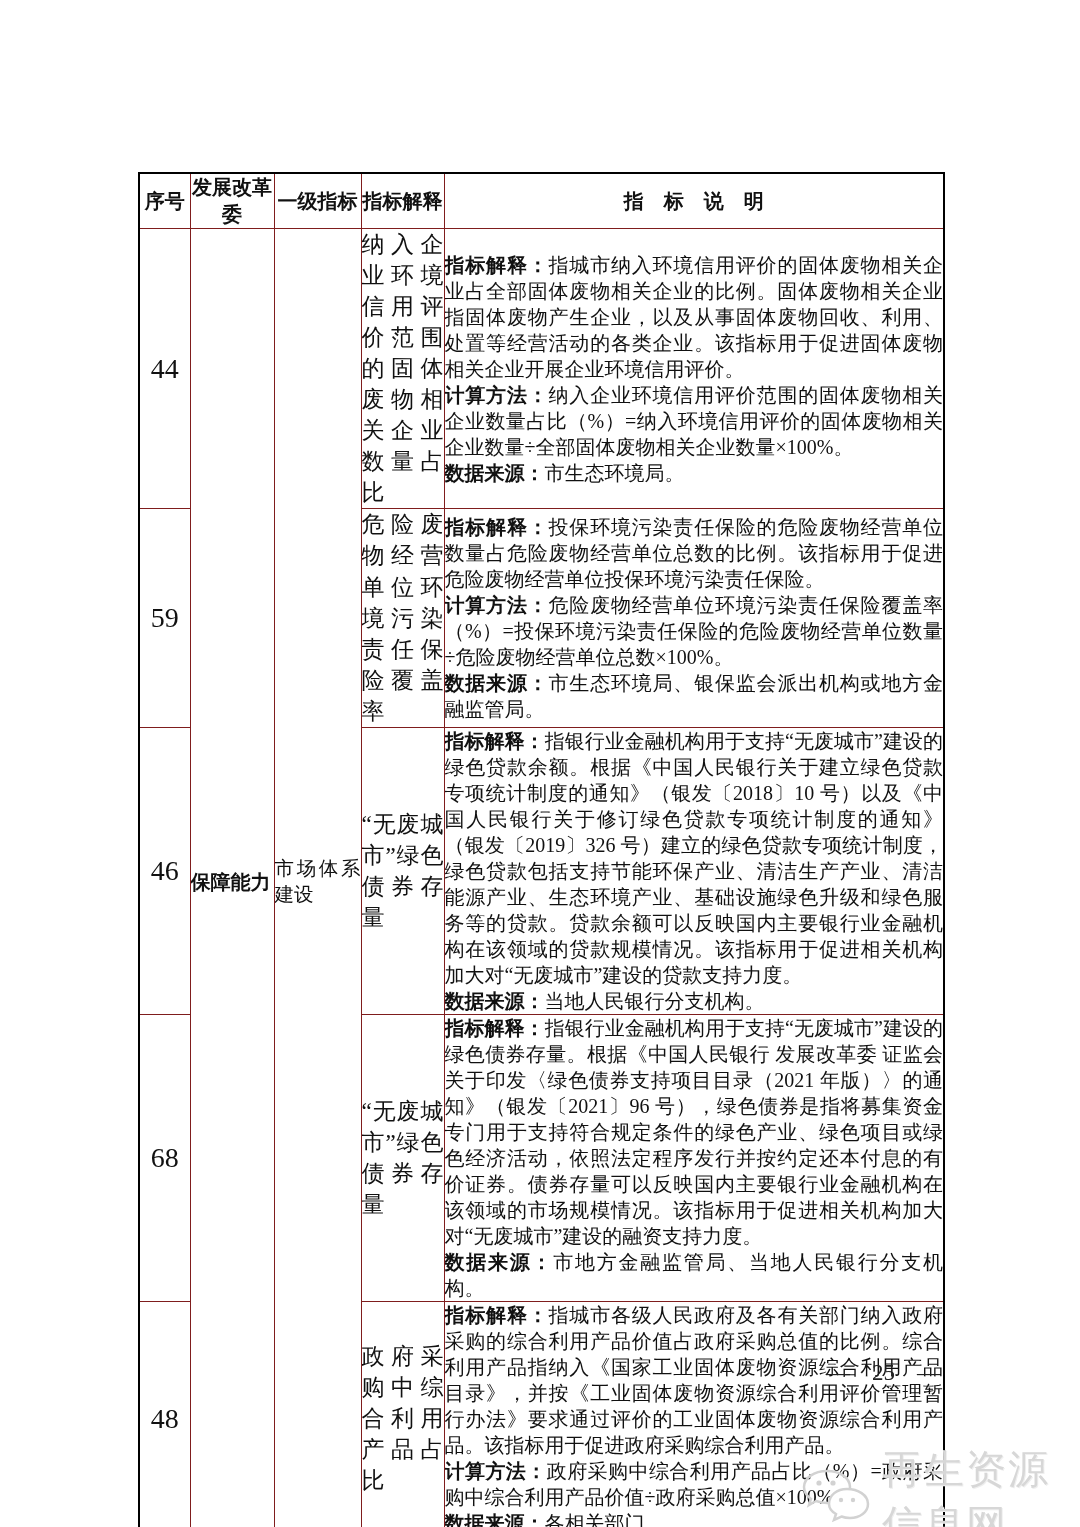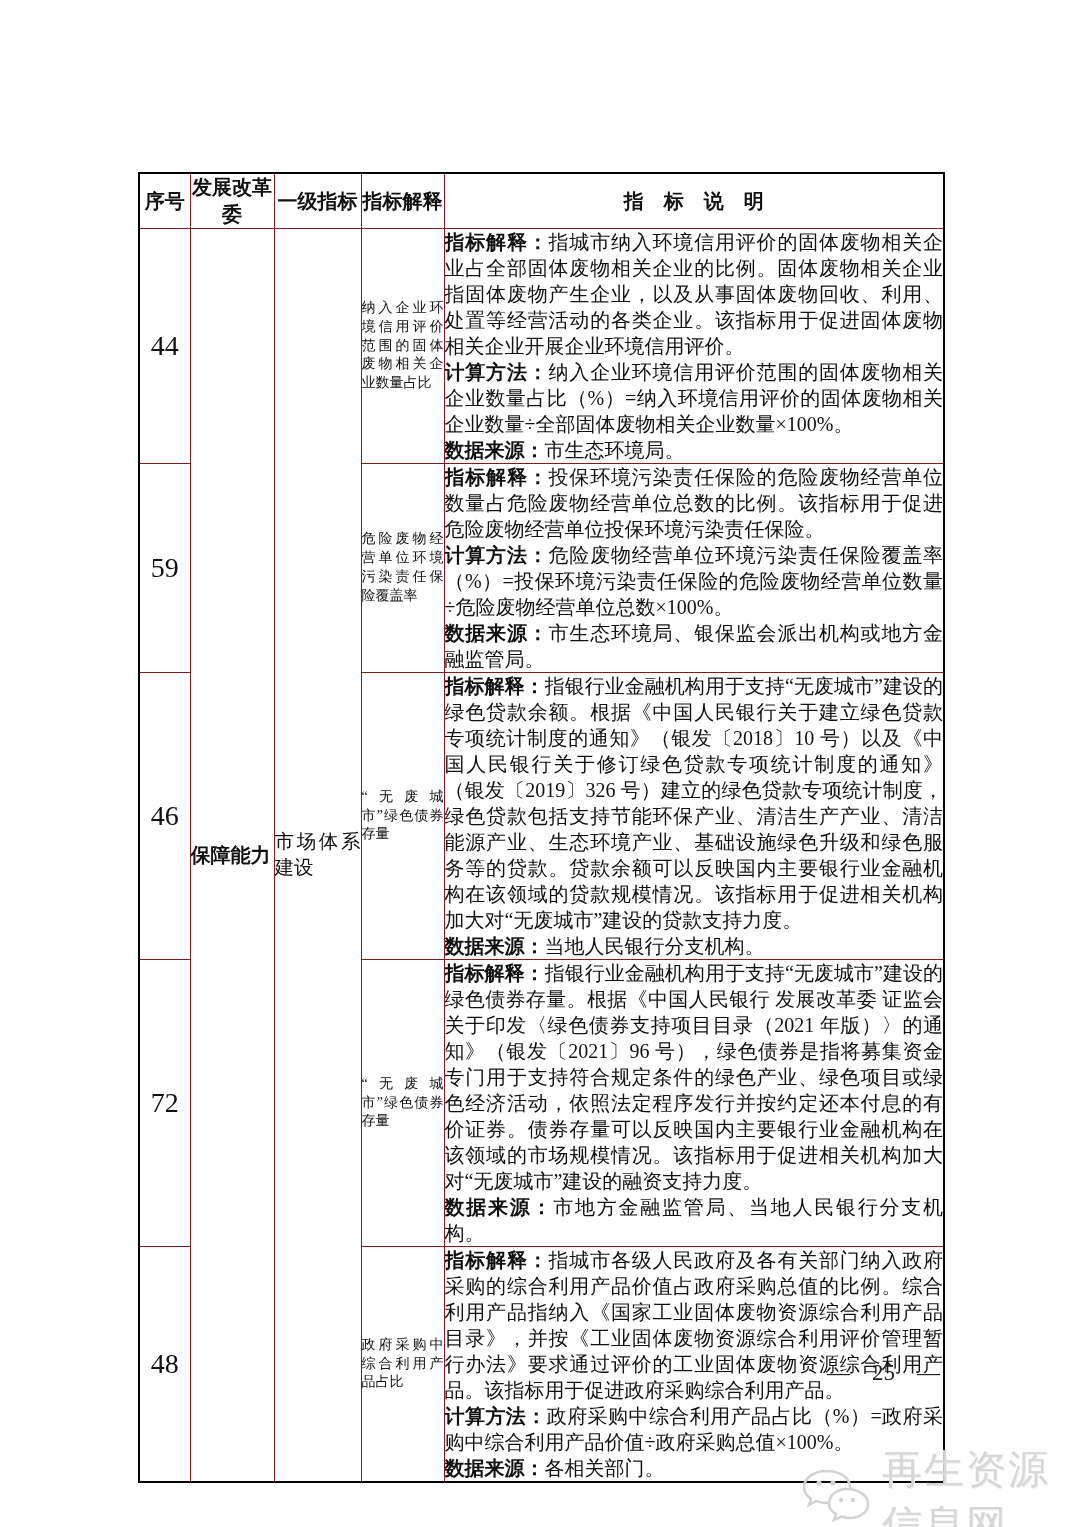"纳入企业环境信用评价范围的固体废物相关企业数量占比" td.l3 { font-size: 14px -> 23px }
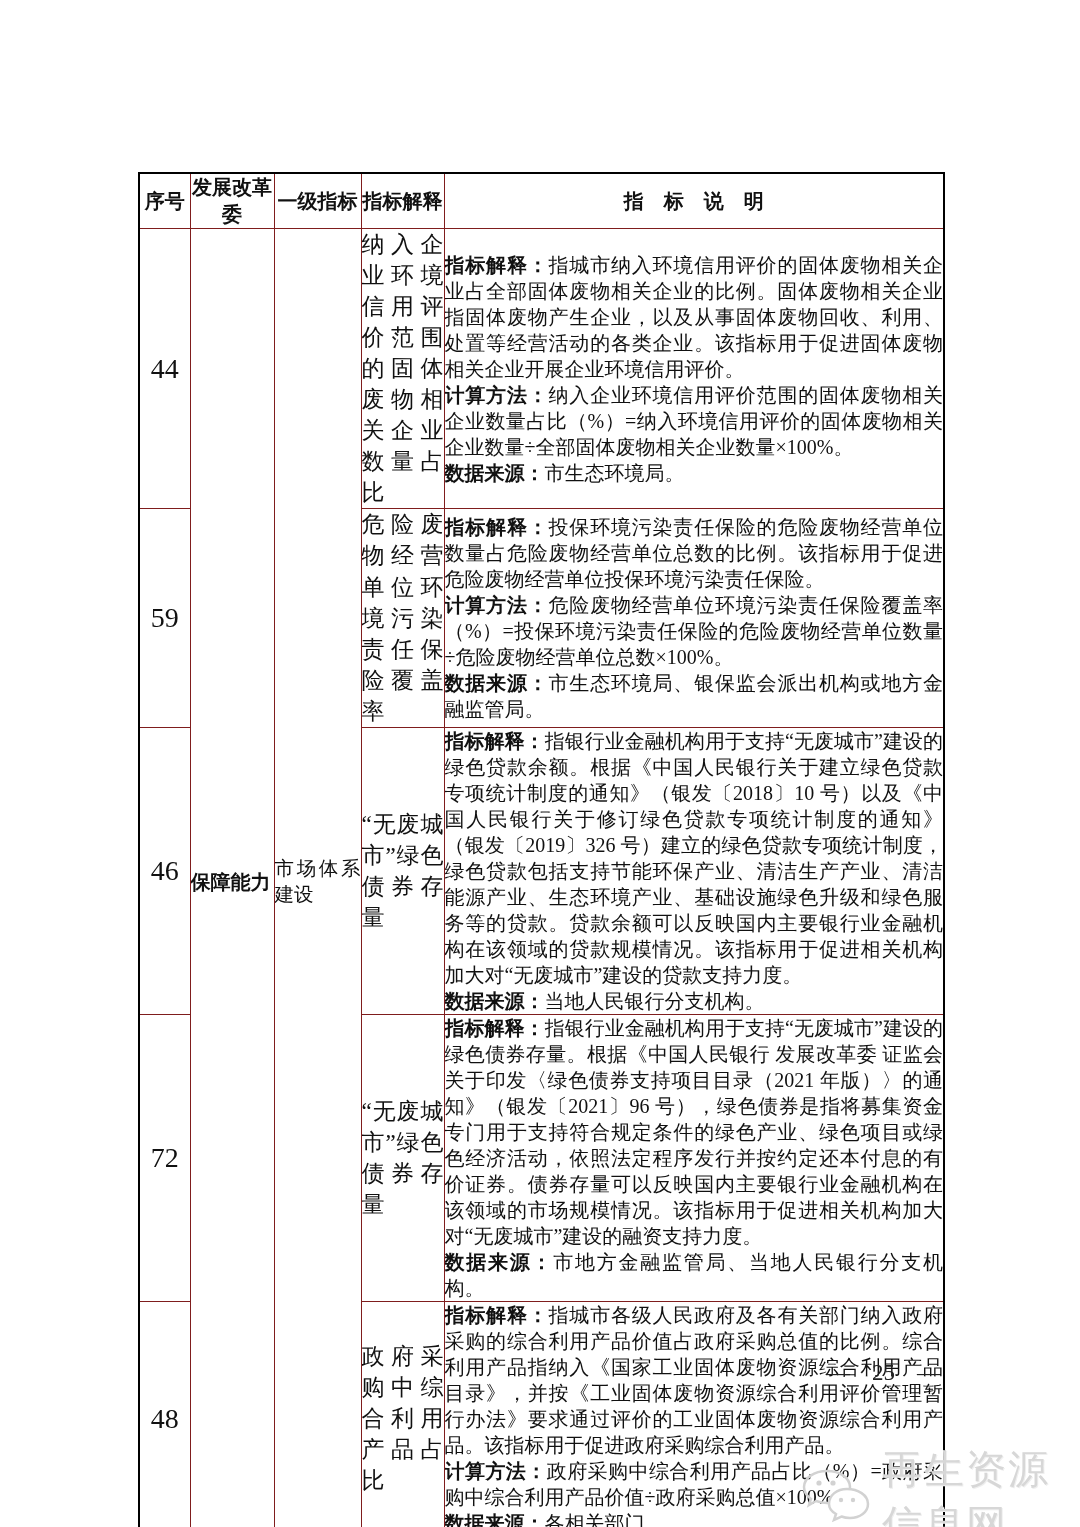"72" td.no { text: 72 -> 68 }
